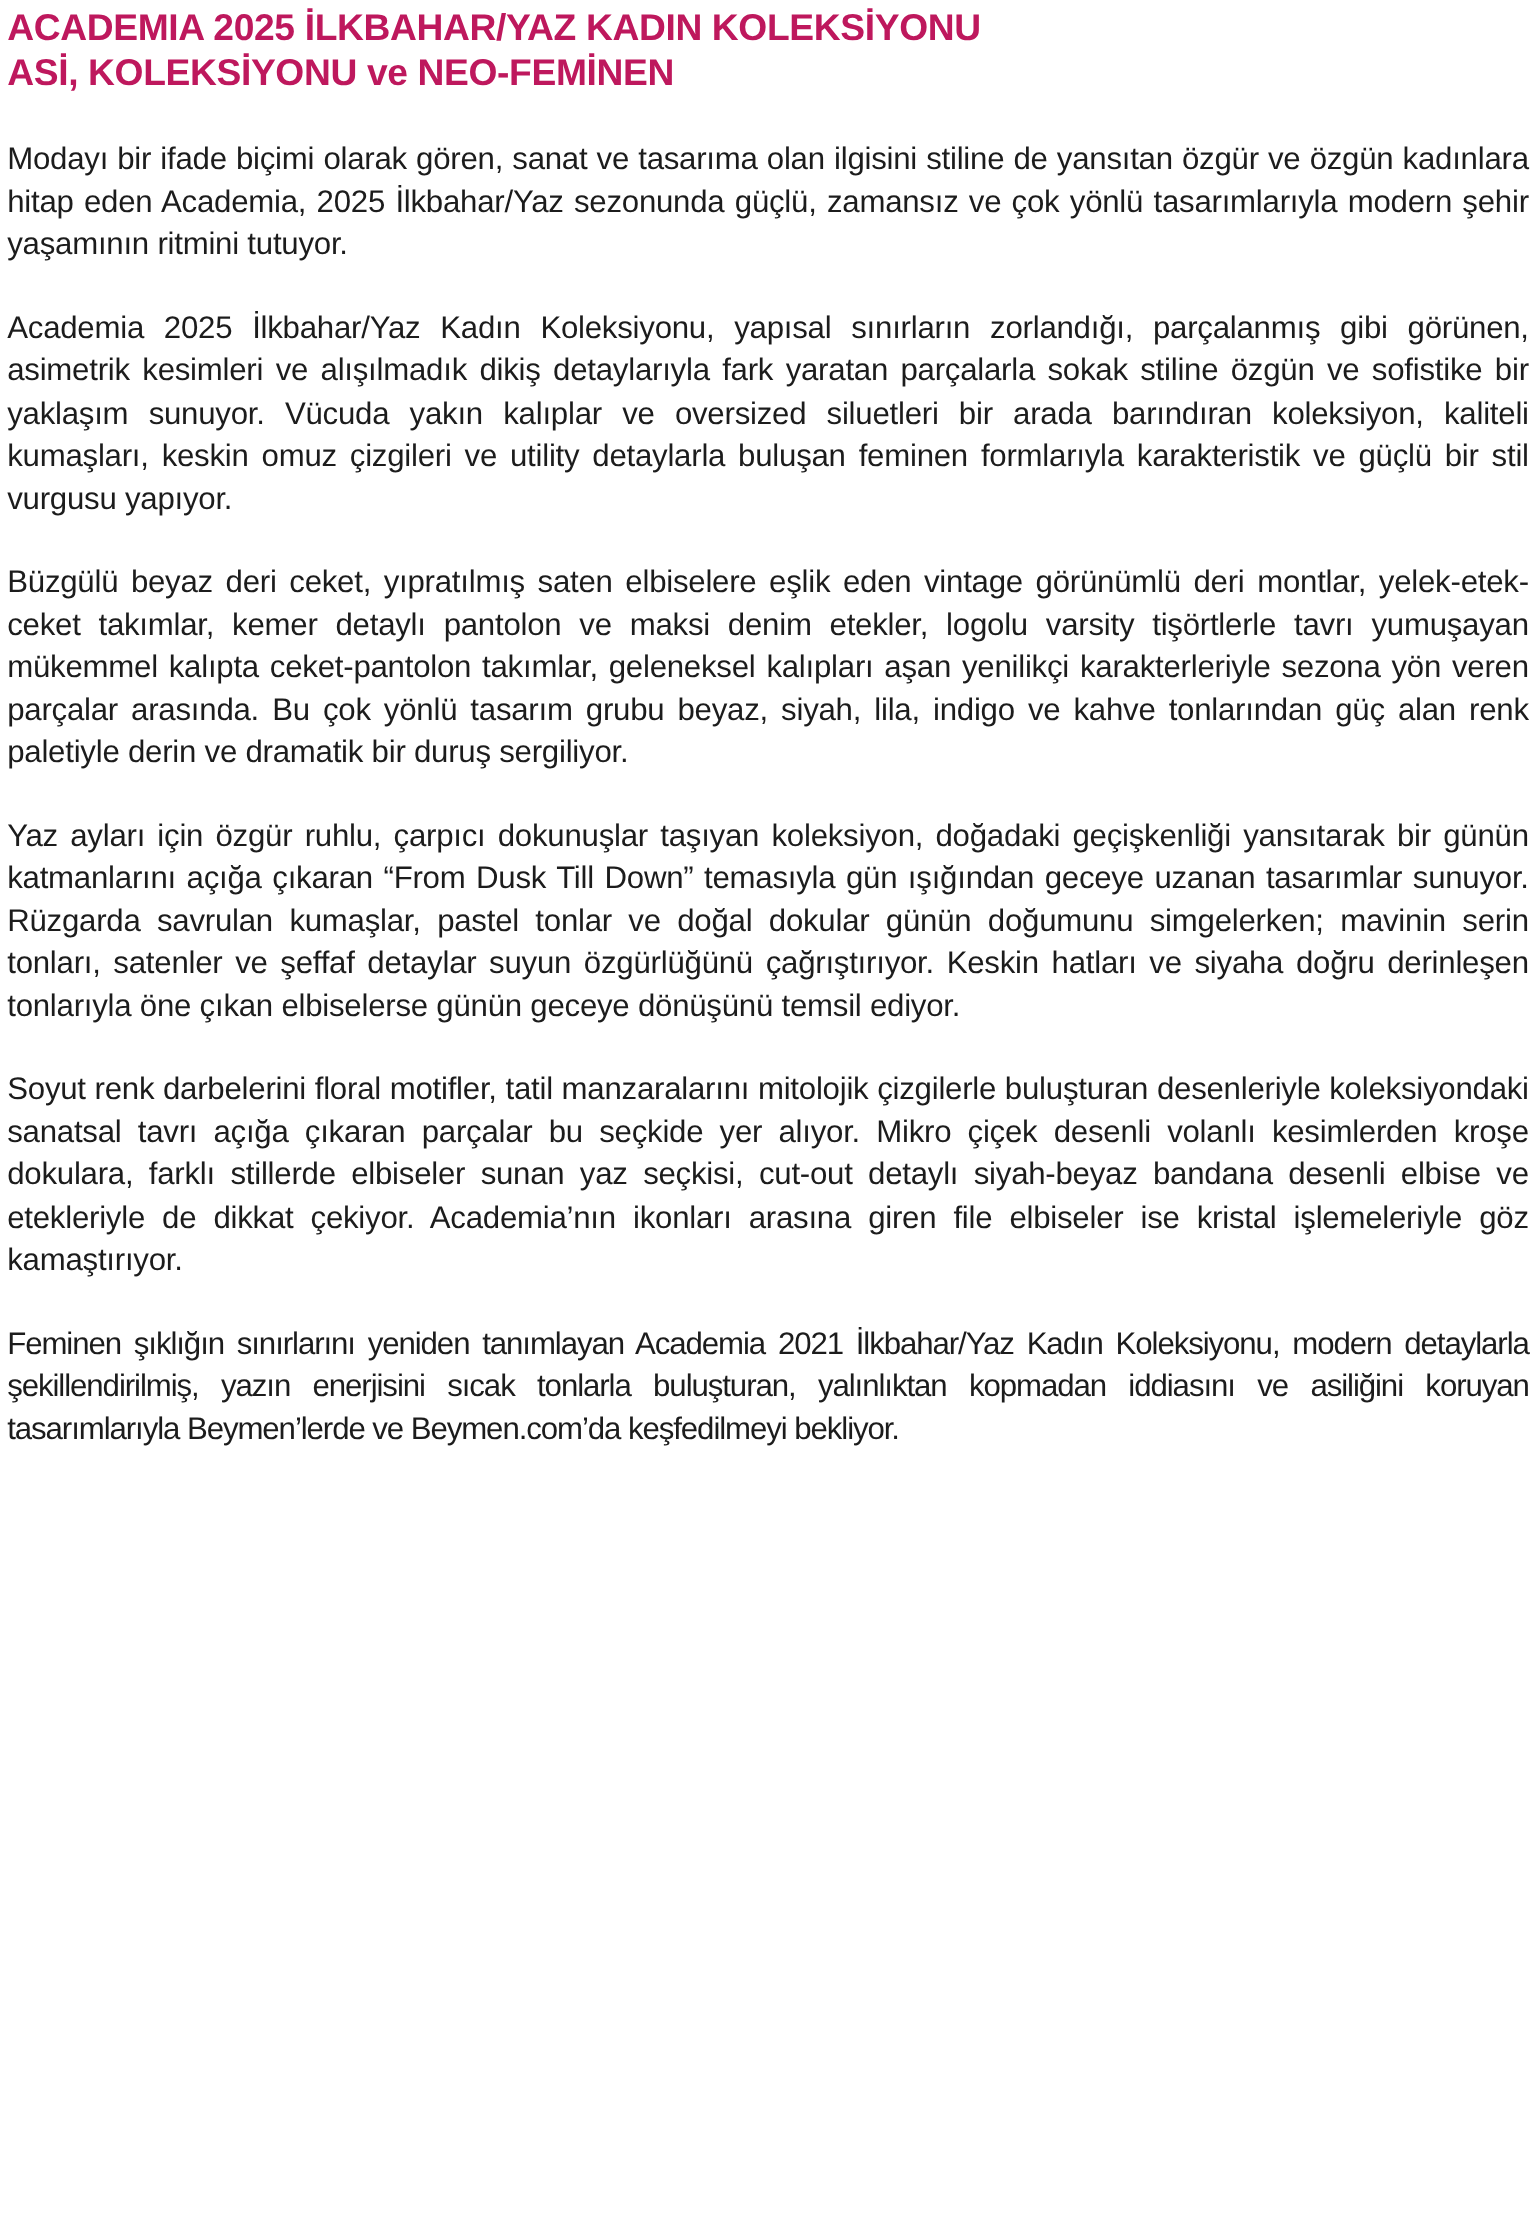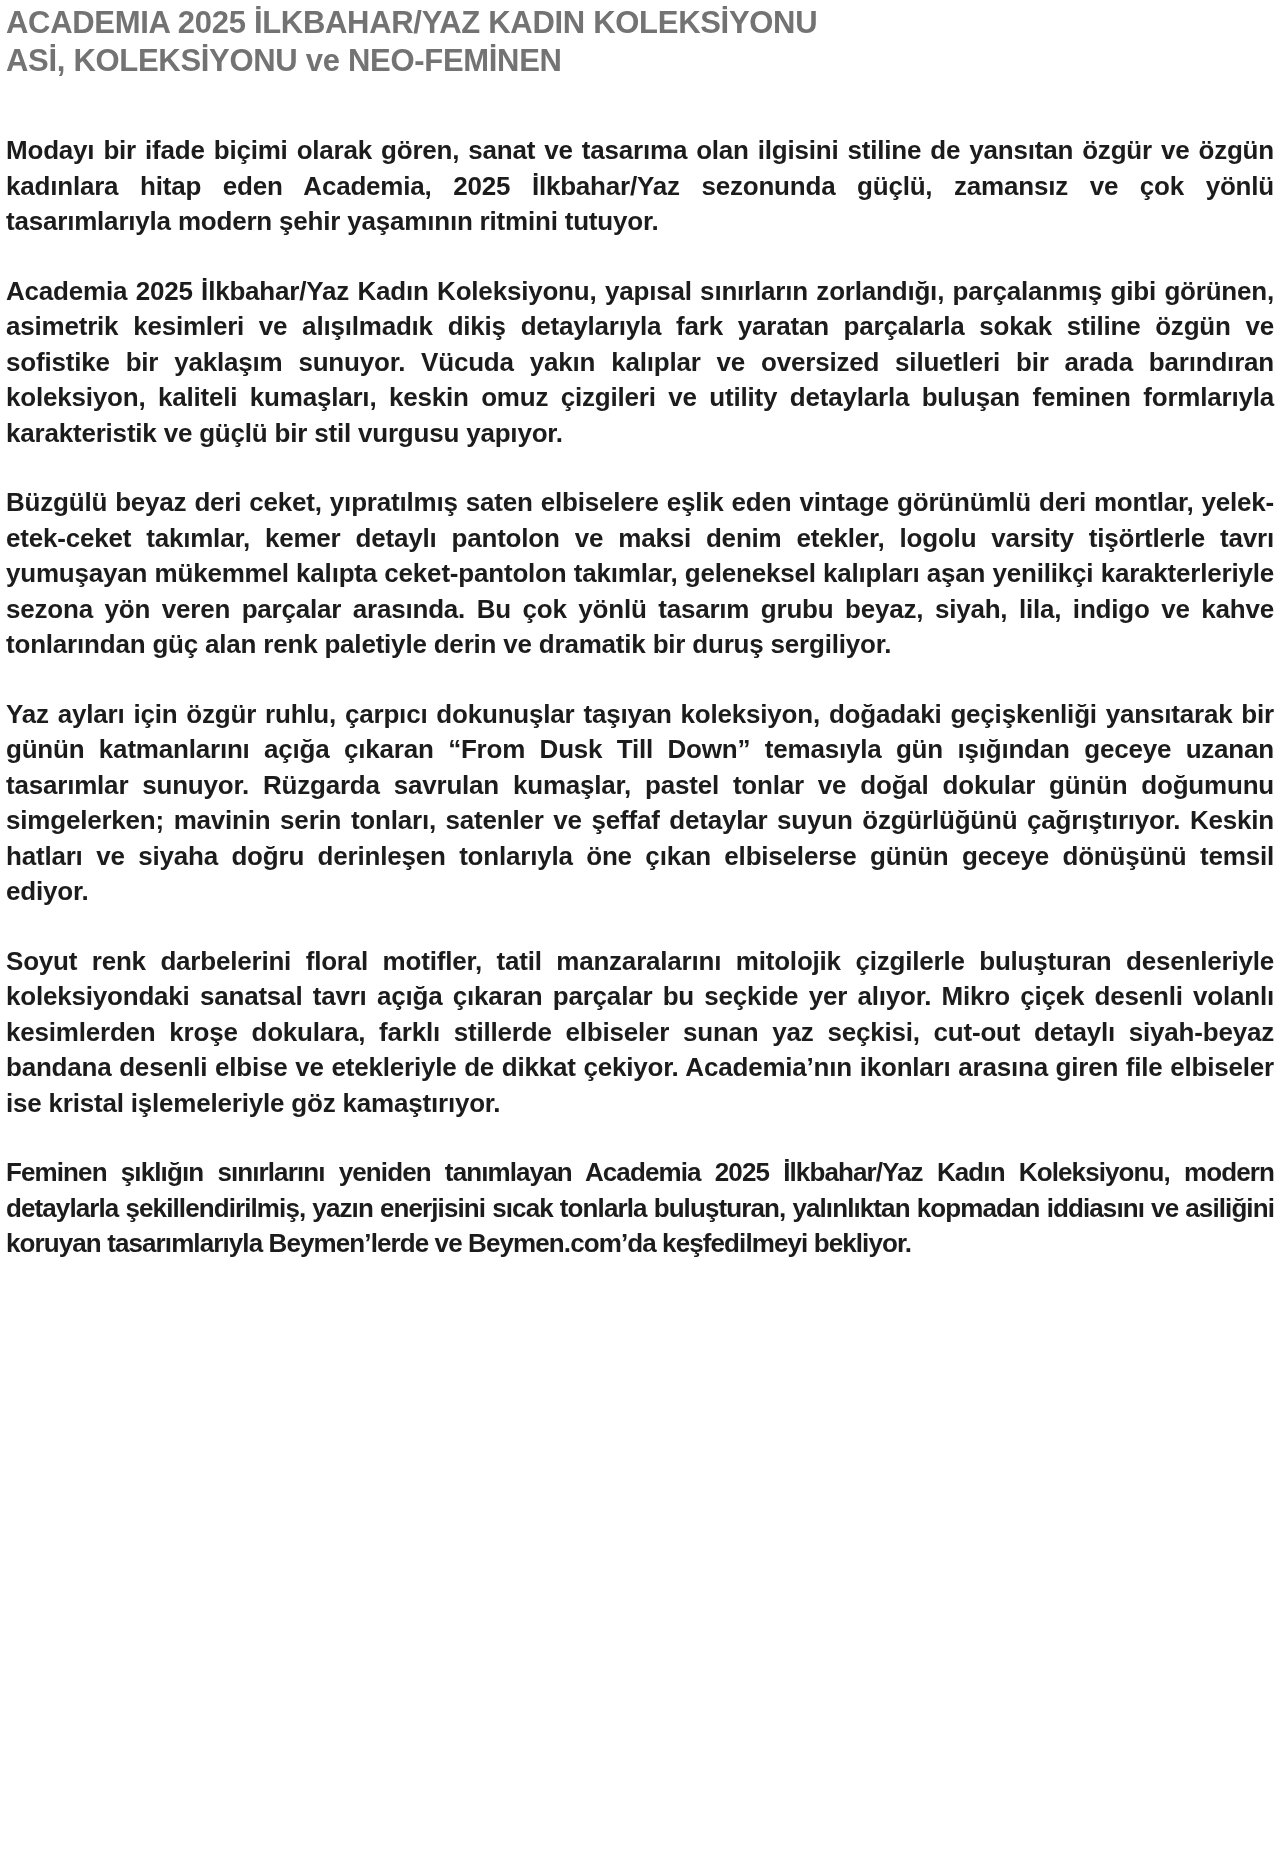"ACADEMIA 2025 İLKBAHAR/YAZ KADIN" .title { color: #737373 -> #be185d }
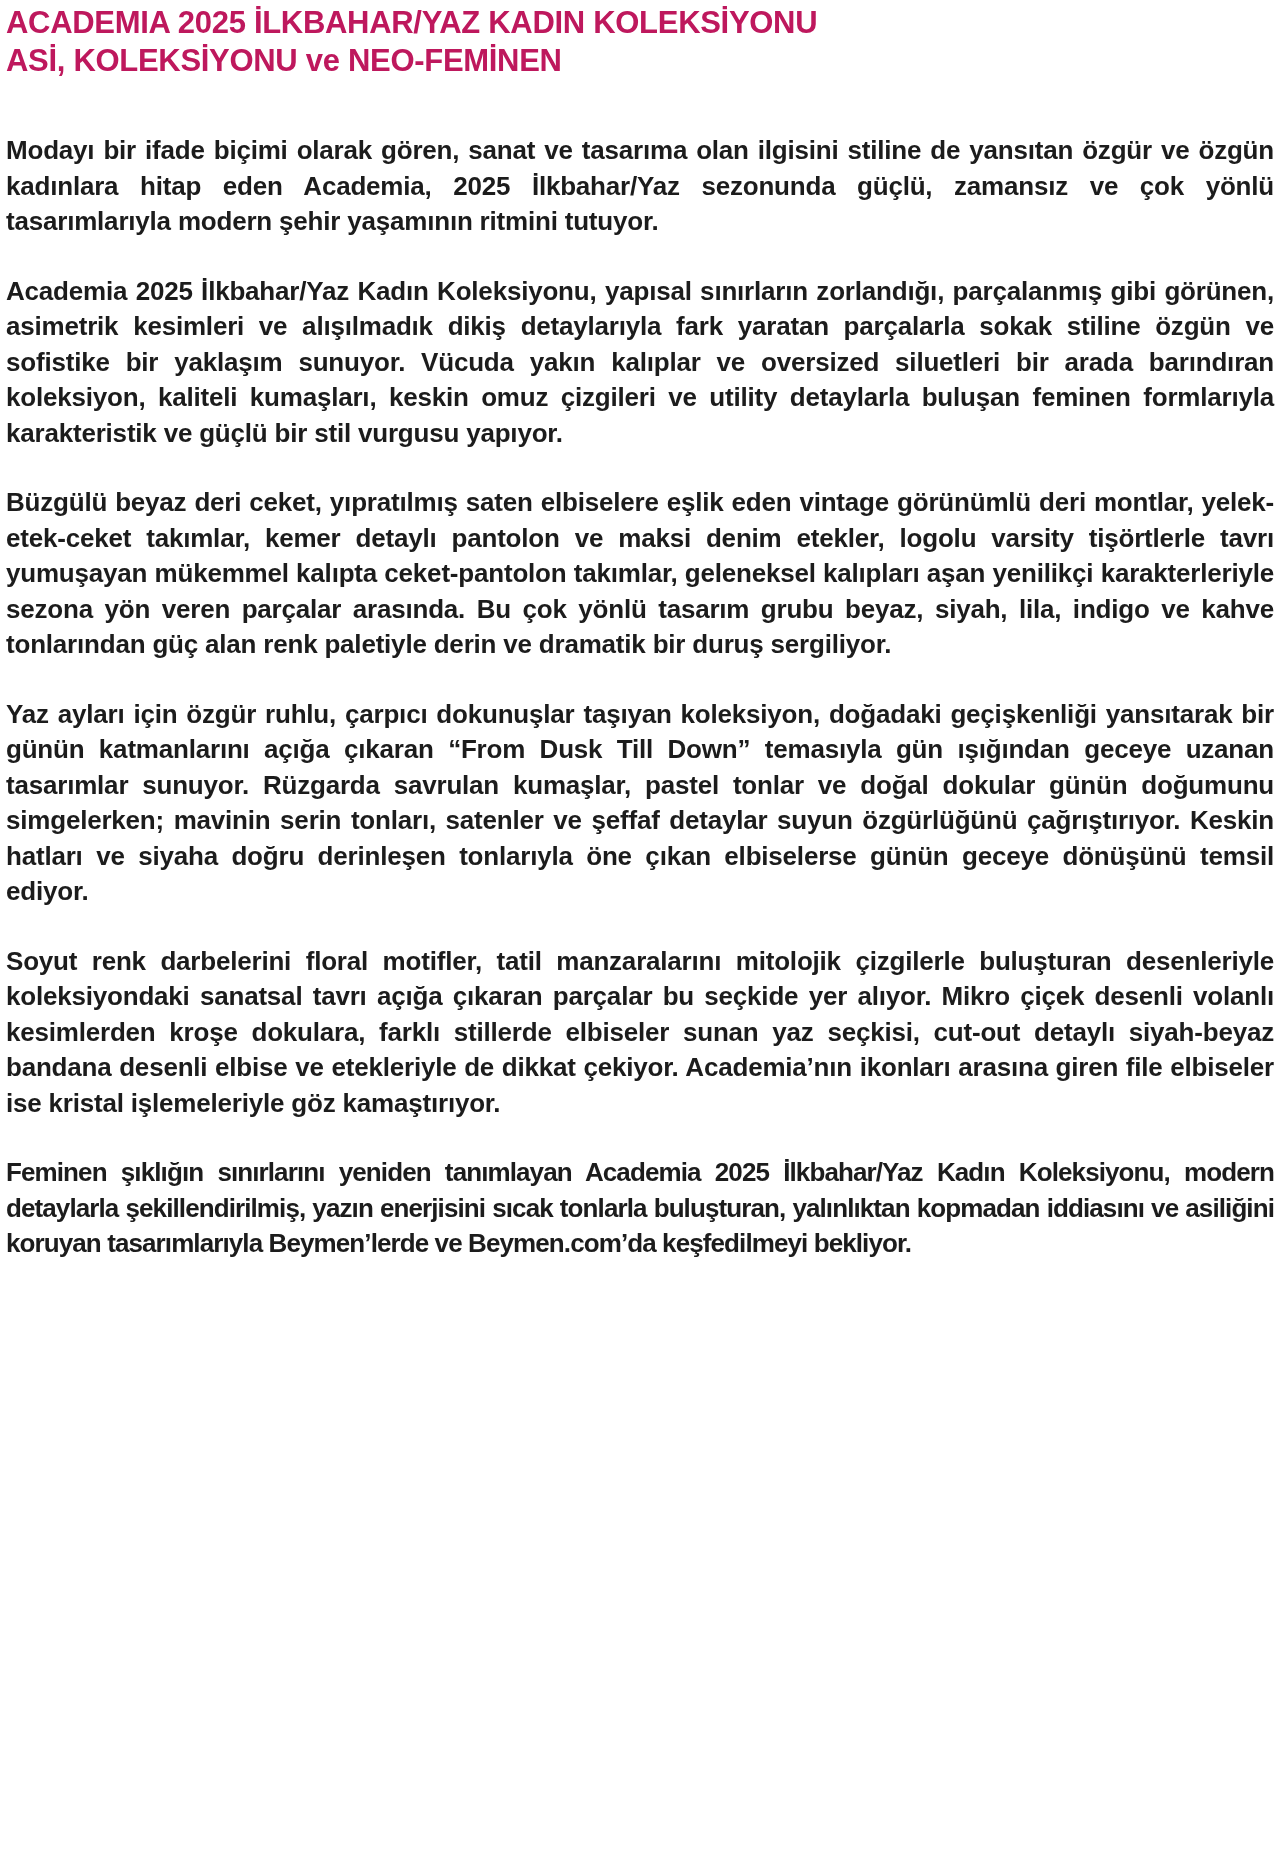"Modayı bir ifade biçimi olarak" .body-text { font-weight: bold -> none; margin-top: 53px -> 35px }
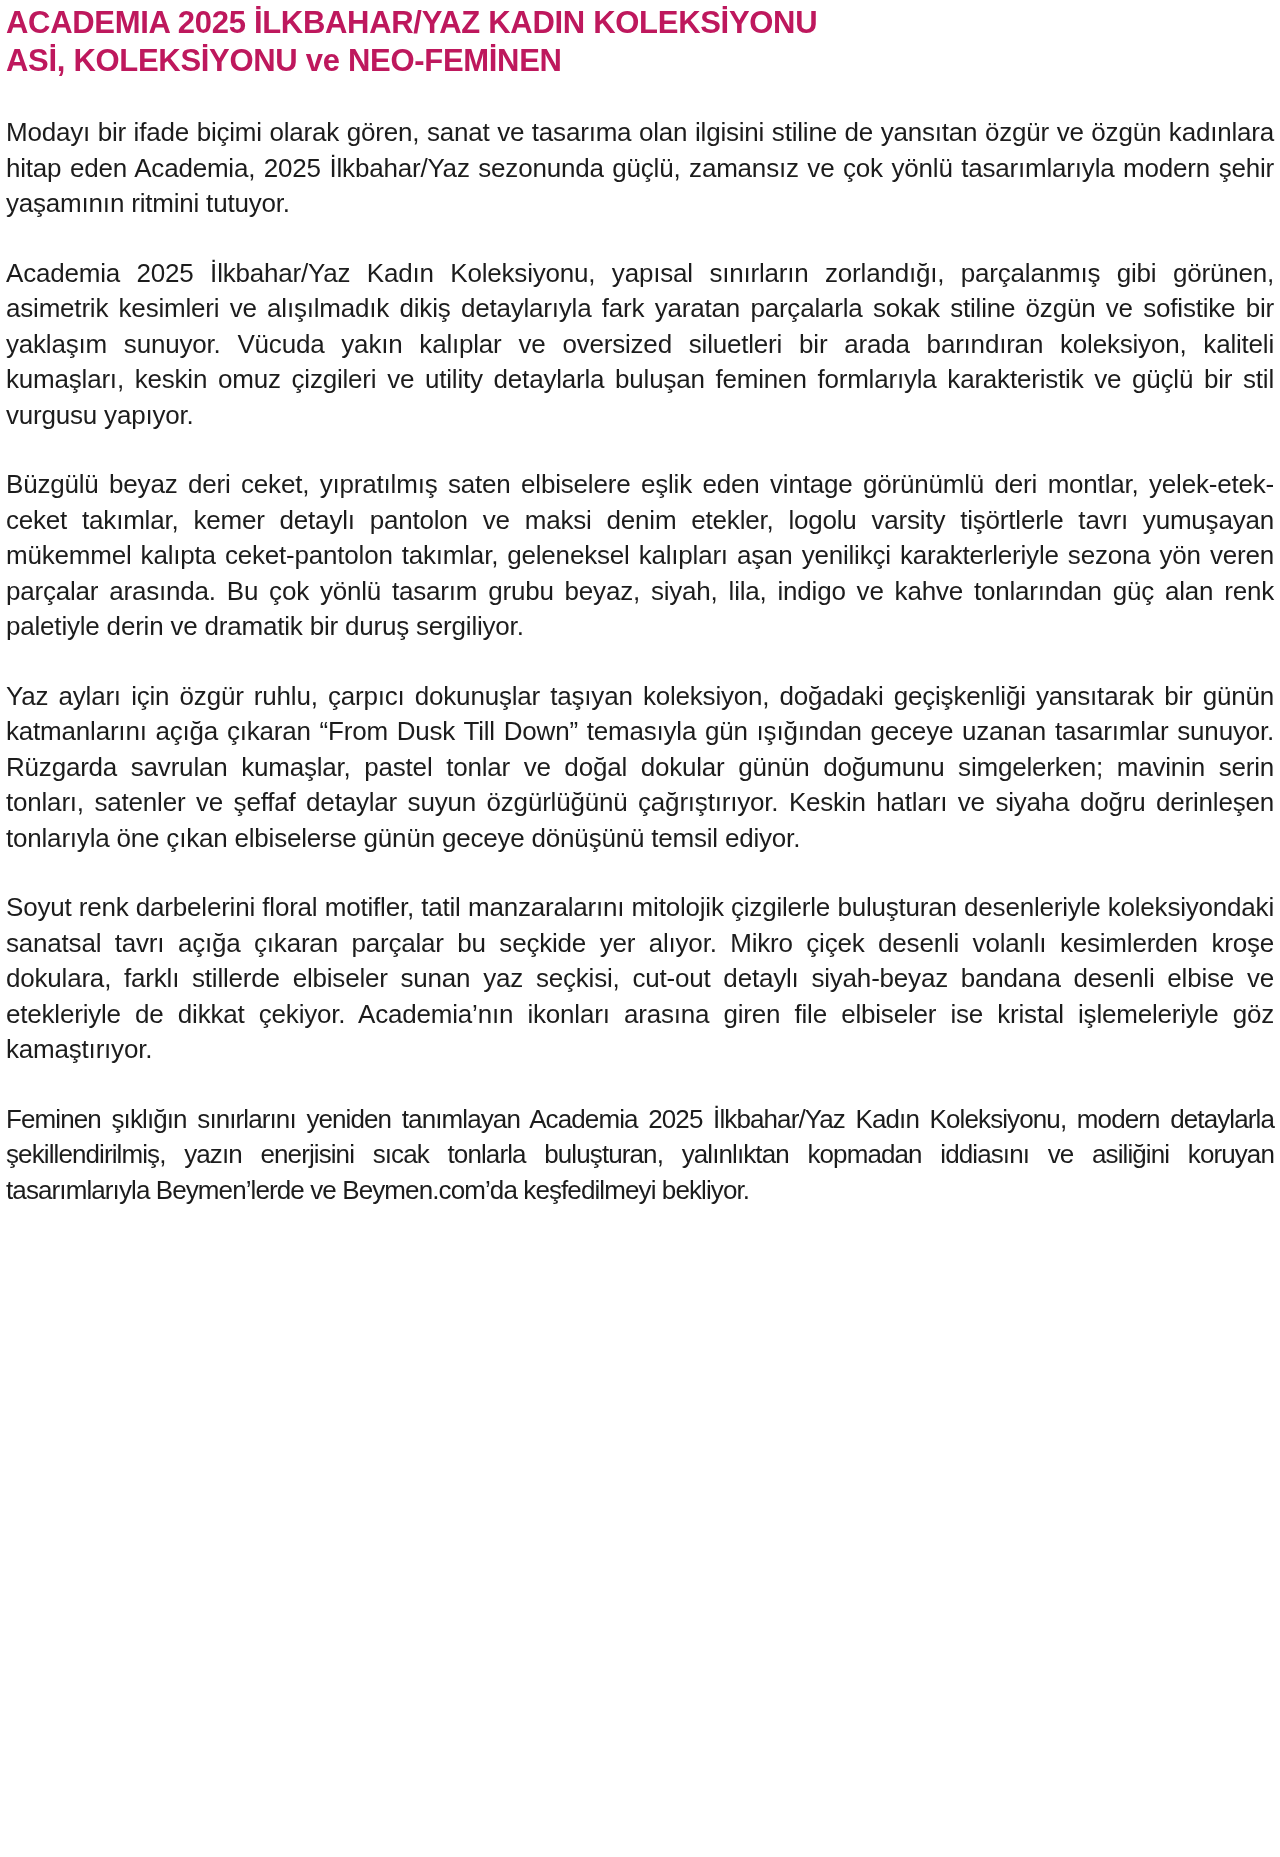"Feminen şıklığın sınırlarını yeniden" p.para { text: 2025 -> 2021 }
